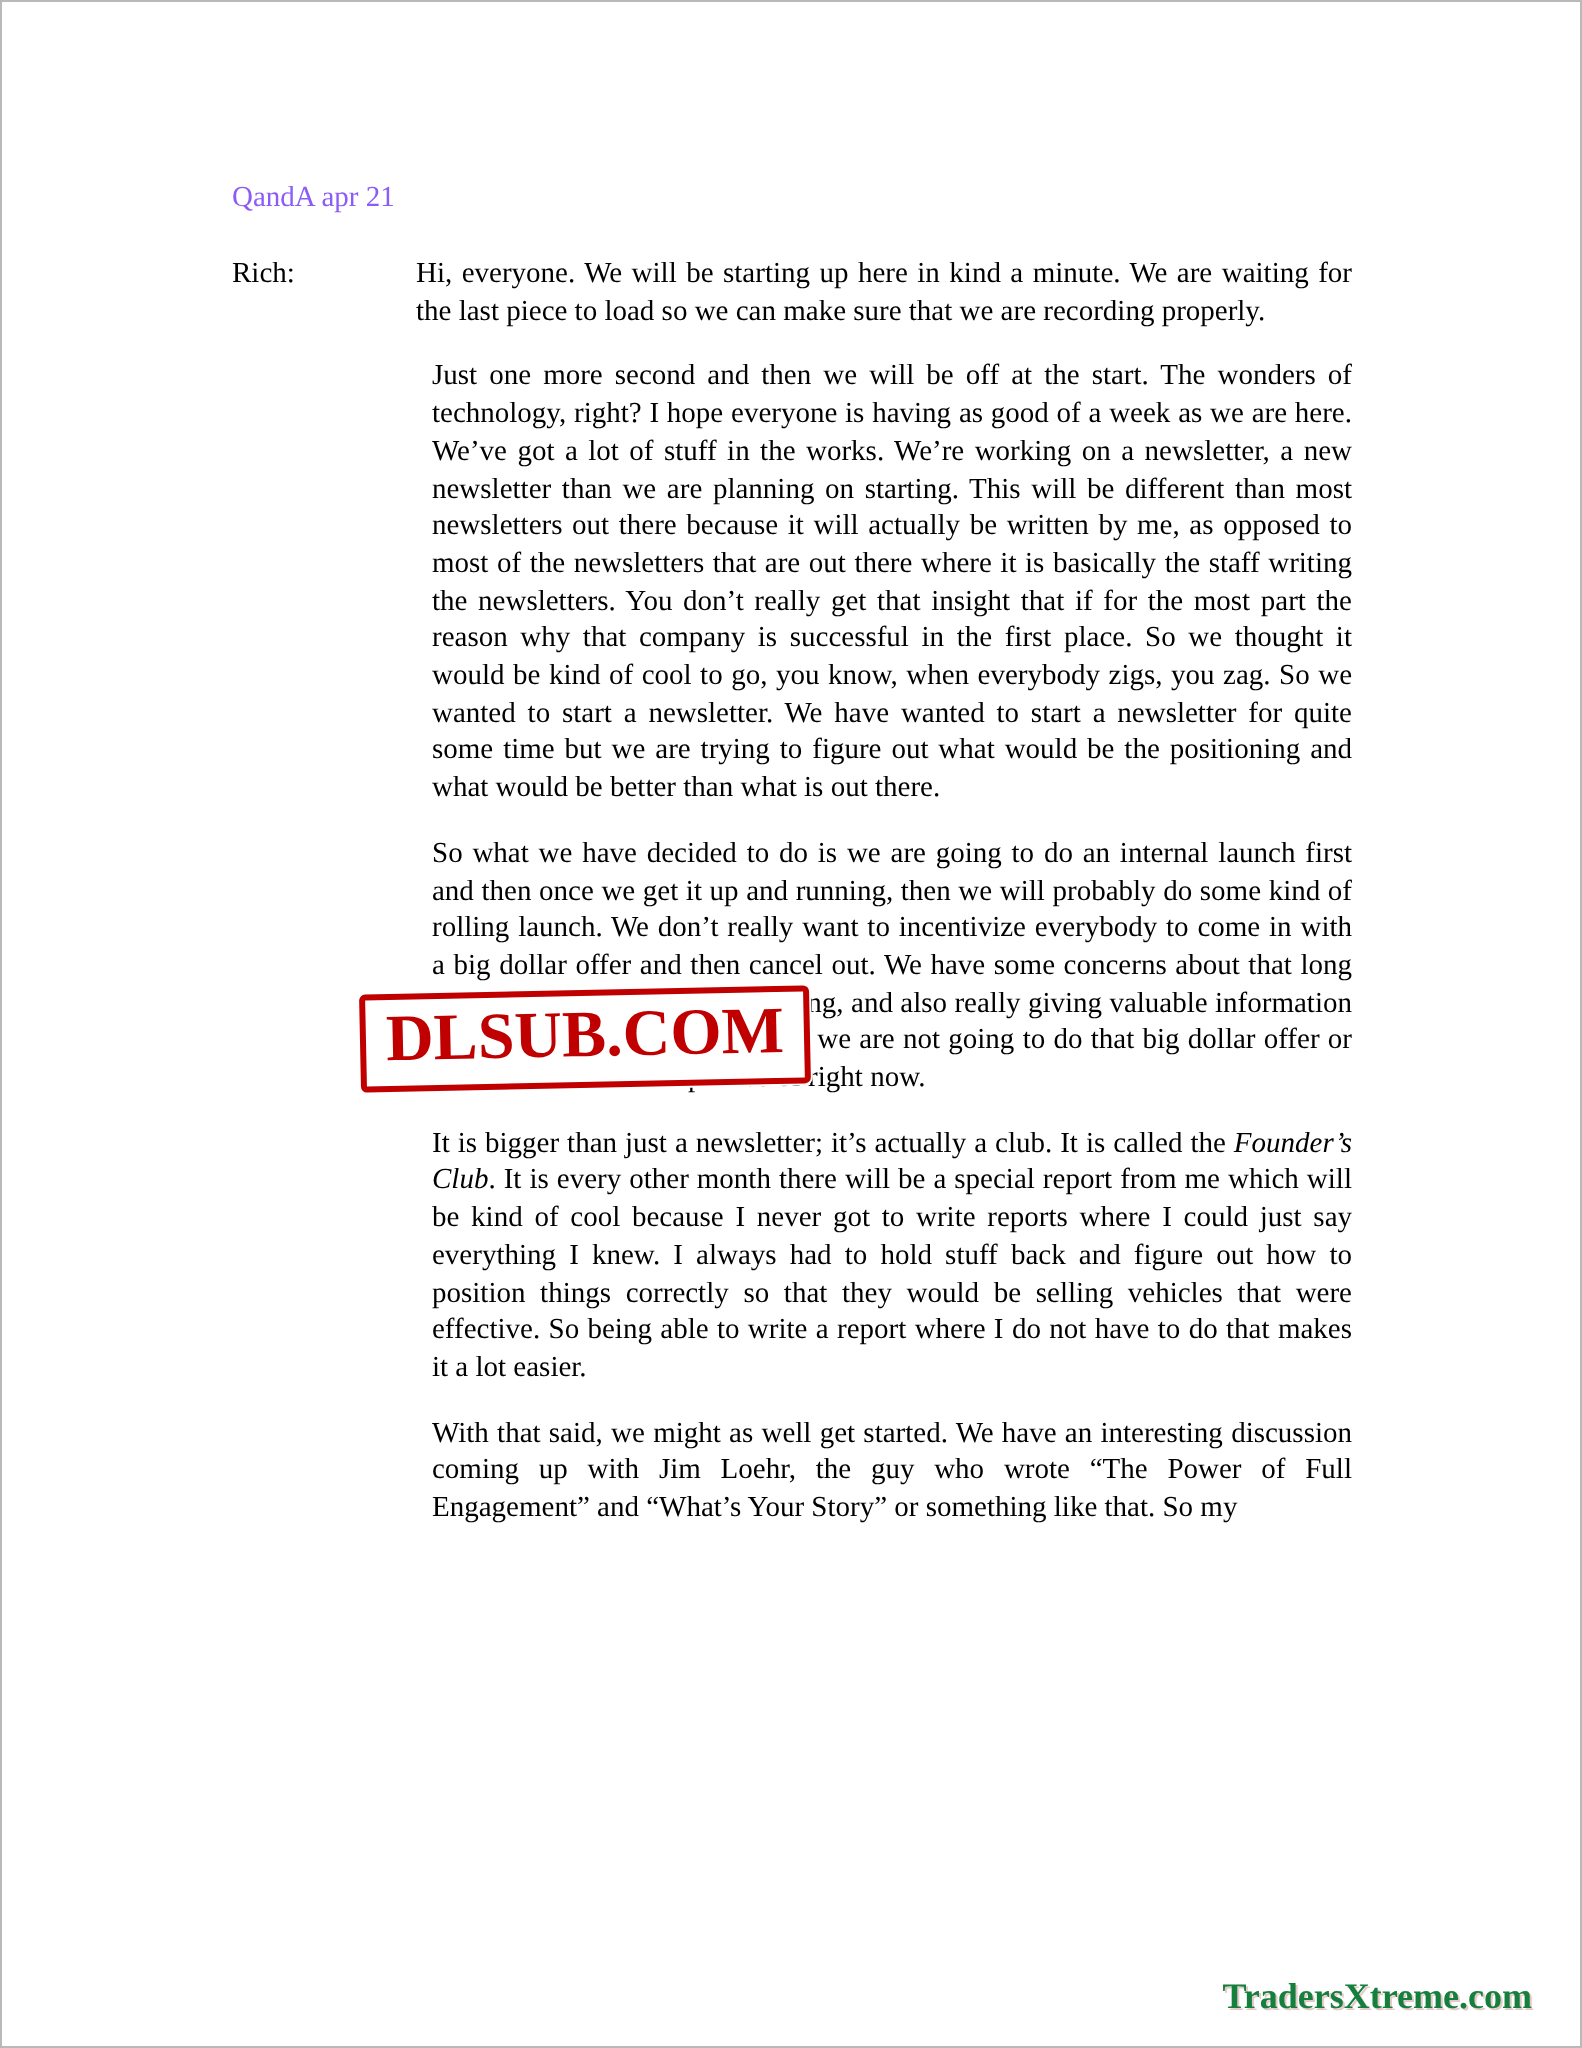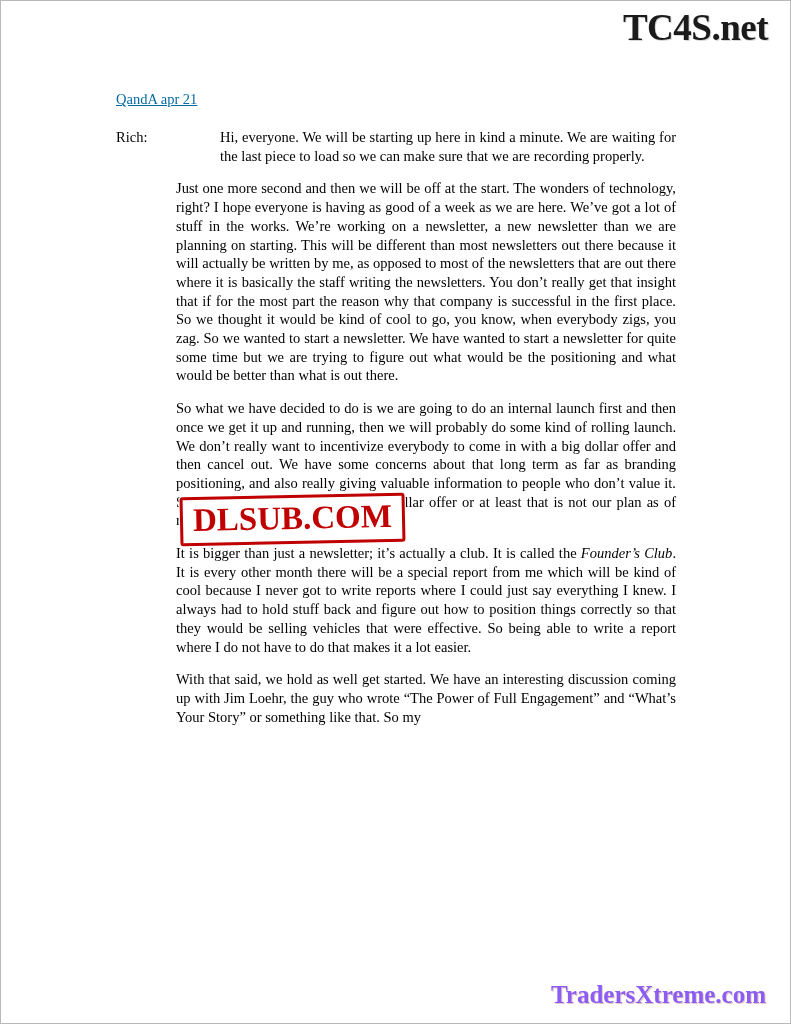"TC4S.net" div.top-watermark { html: <div>TC4S.net</div> -> none }
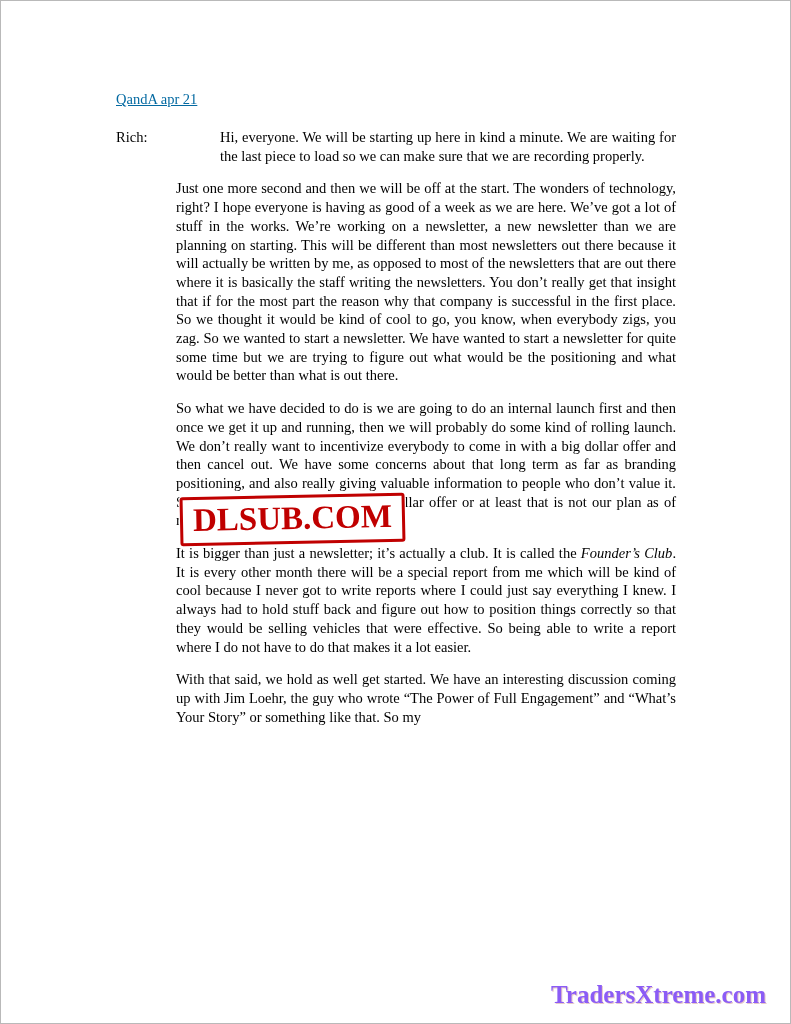"QandA apr 21" .doc-title { color: #0369a1 -> #8b5cf6; text-decoration: underline -> none }
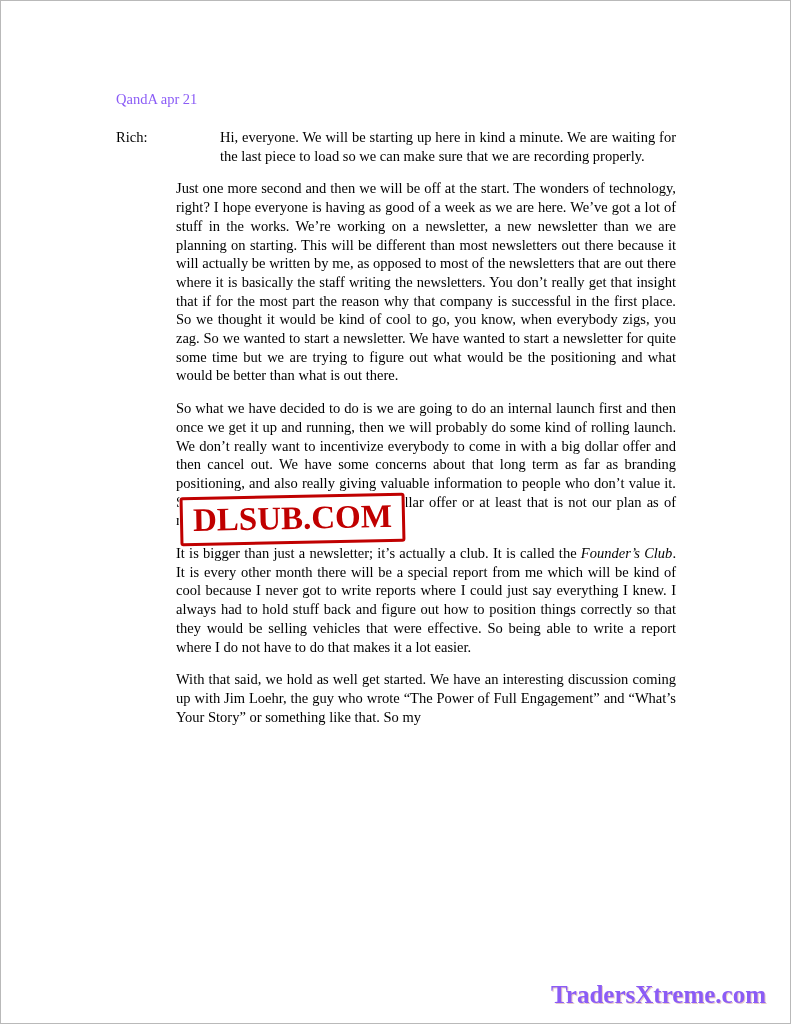"Rich:" .speaker-row { gap: 12px -> none }
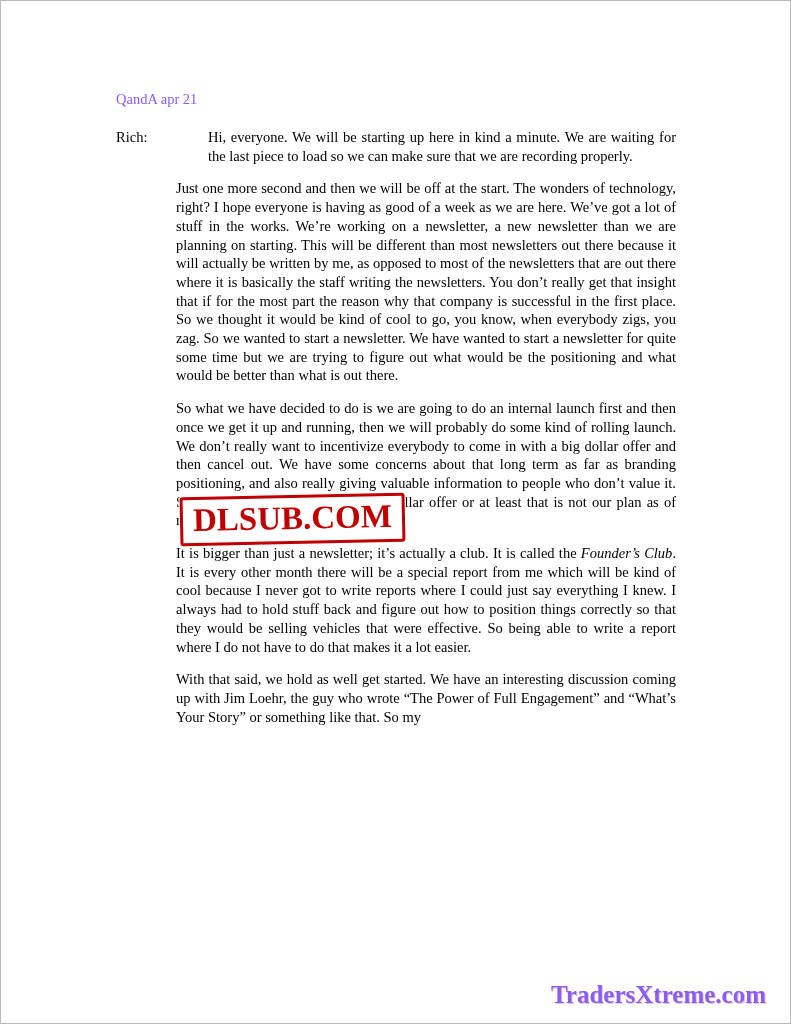"Just one more second and" .para-block { margin-left: 60px -> 100px }
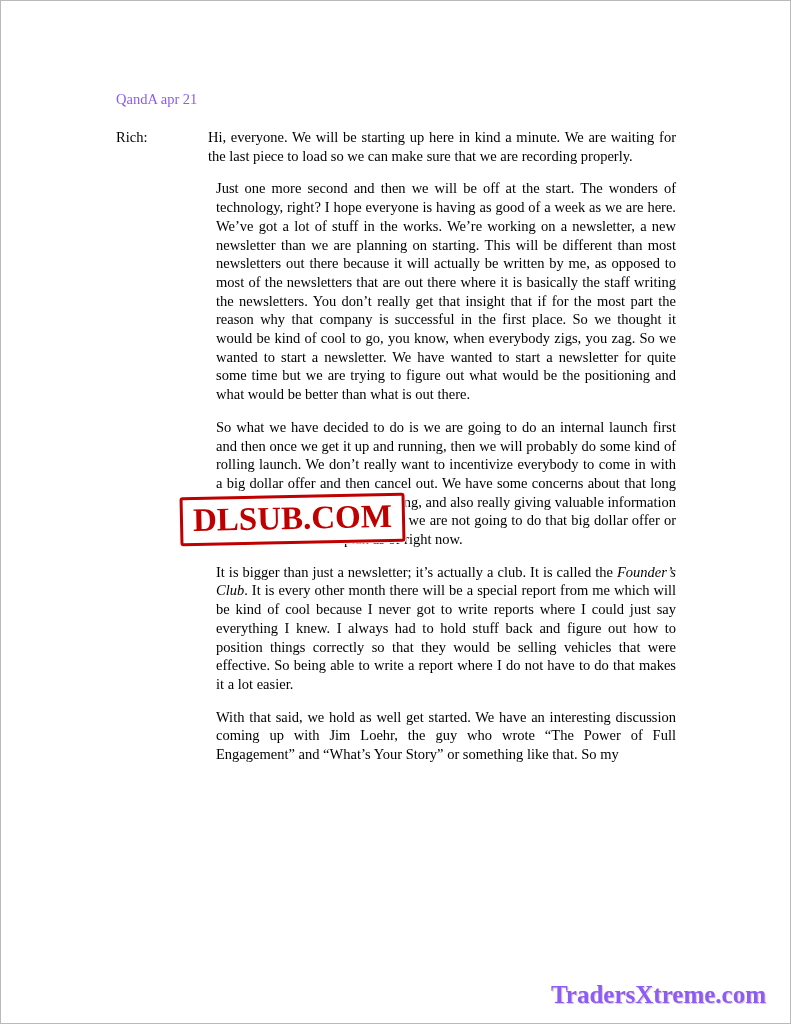"With that said, we hold" p { text: hold -> might }
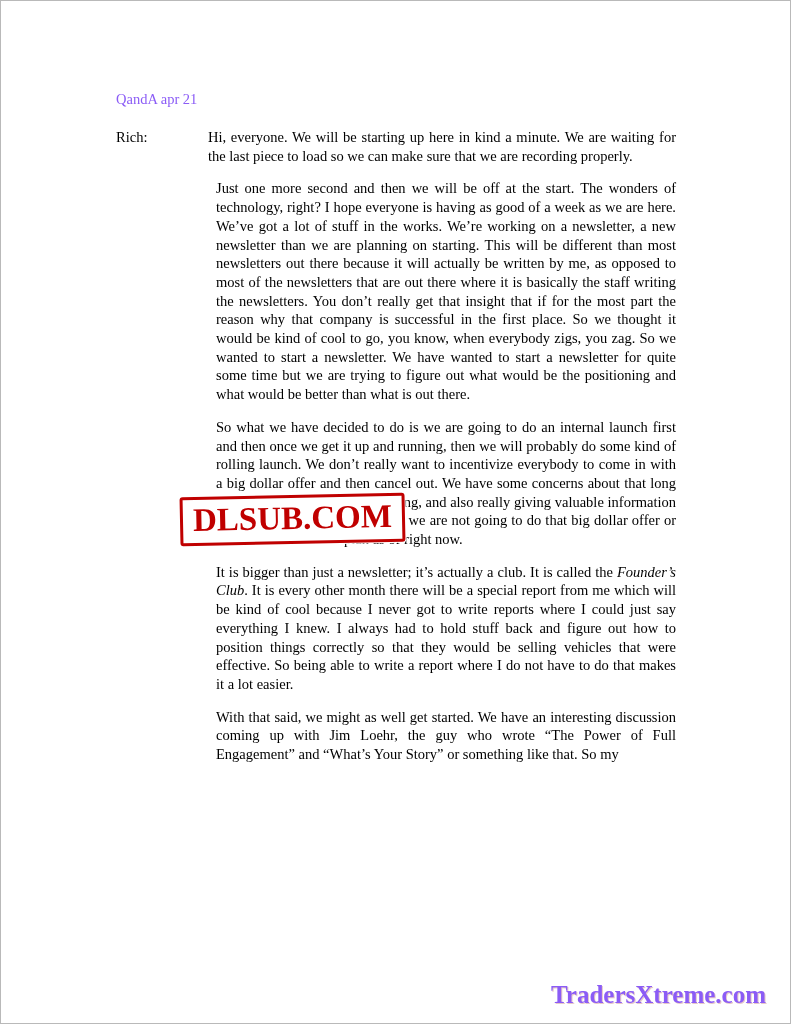"TradersXtreme.com" .bottom-watermark { color: #8b5cf6 -> #15803d; font-size: 25px -> 18px }
